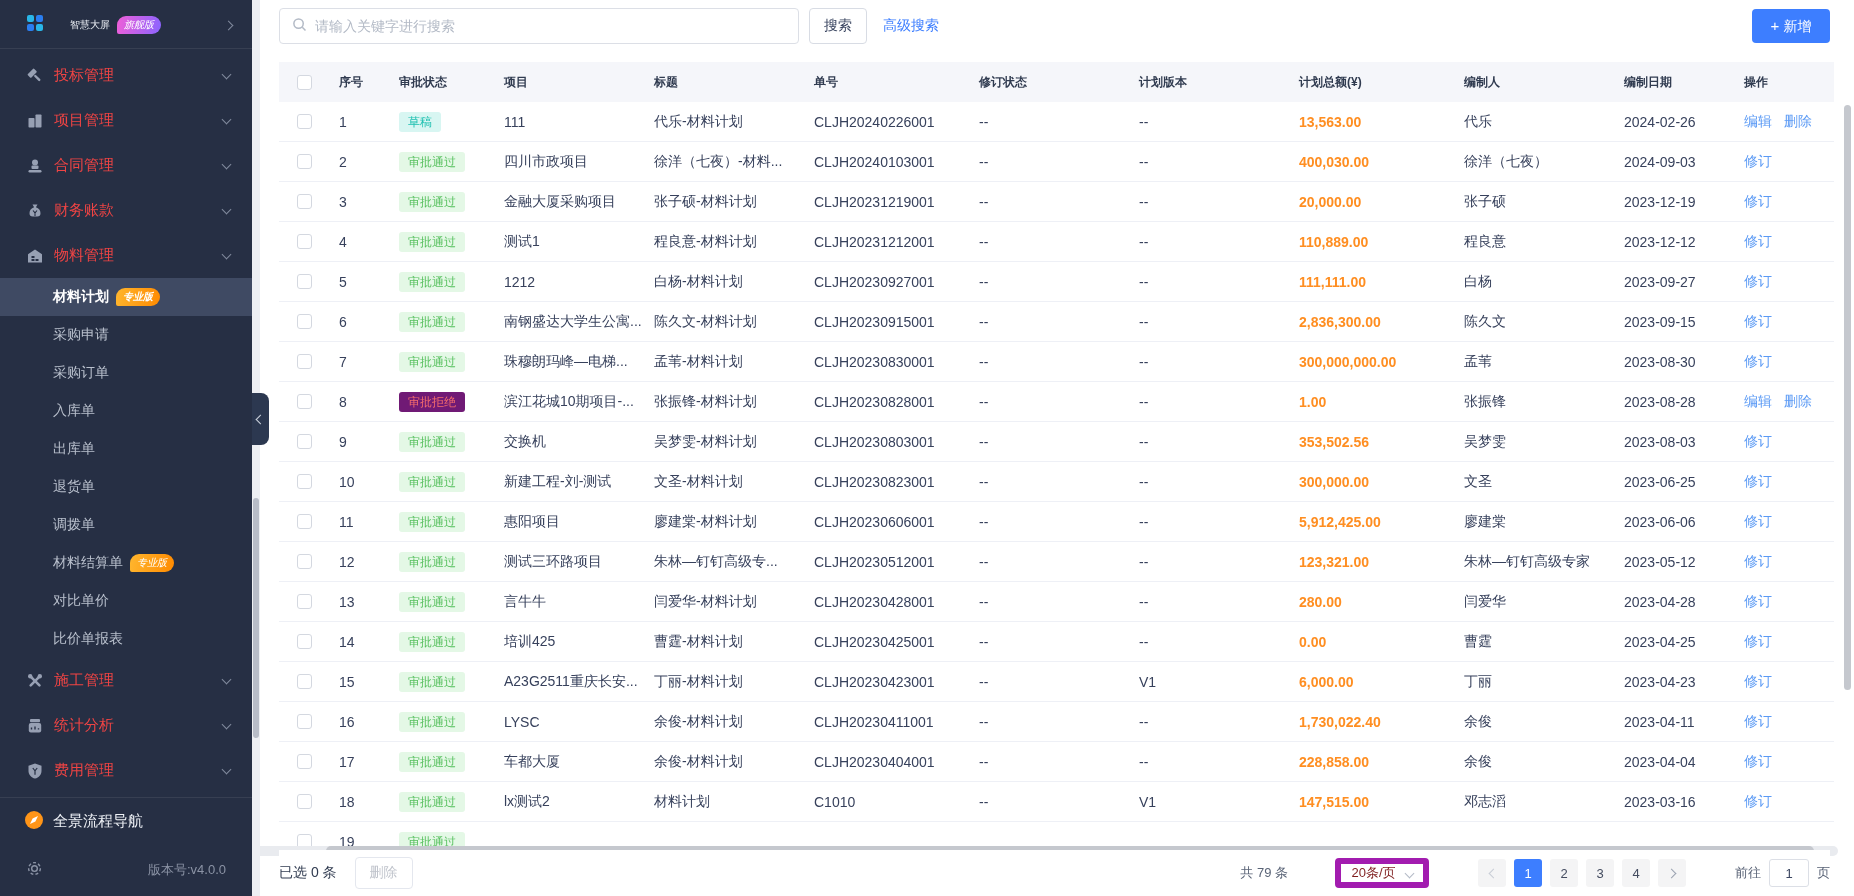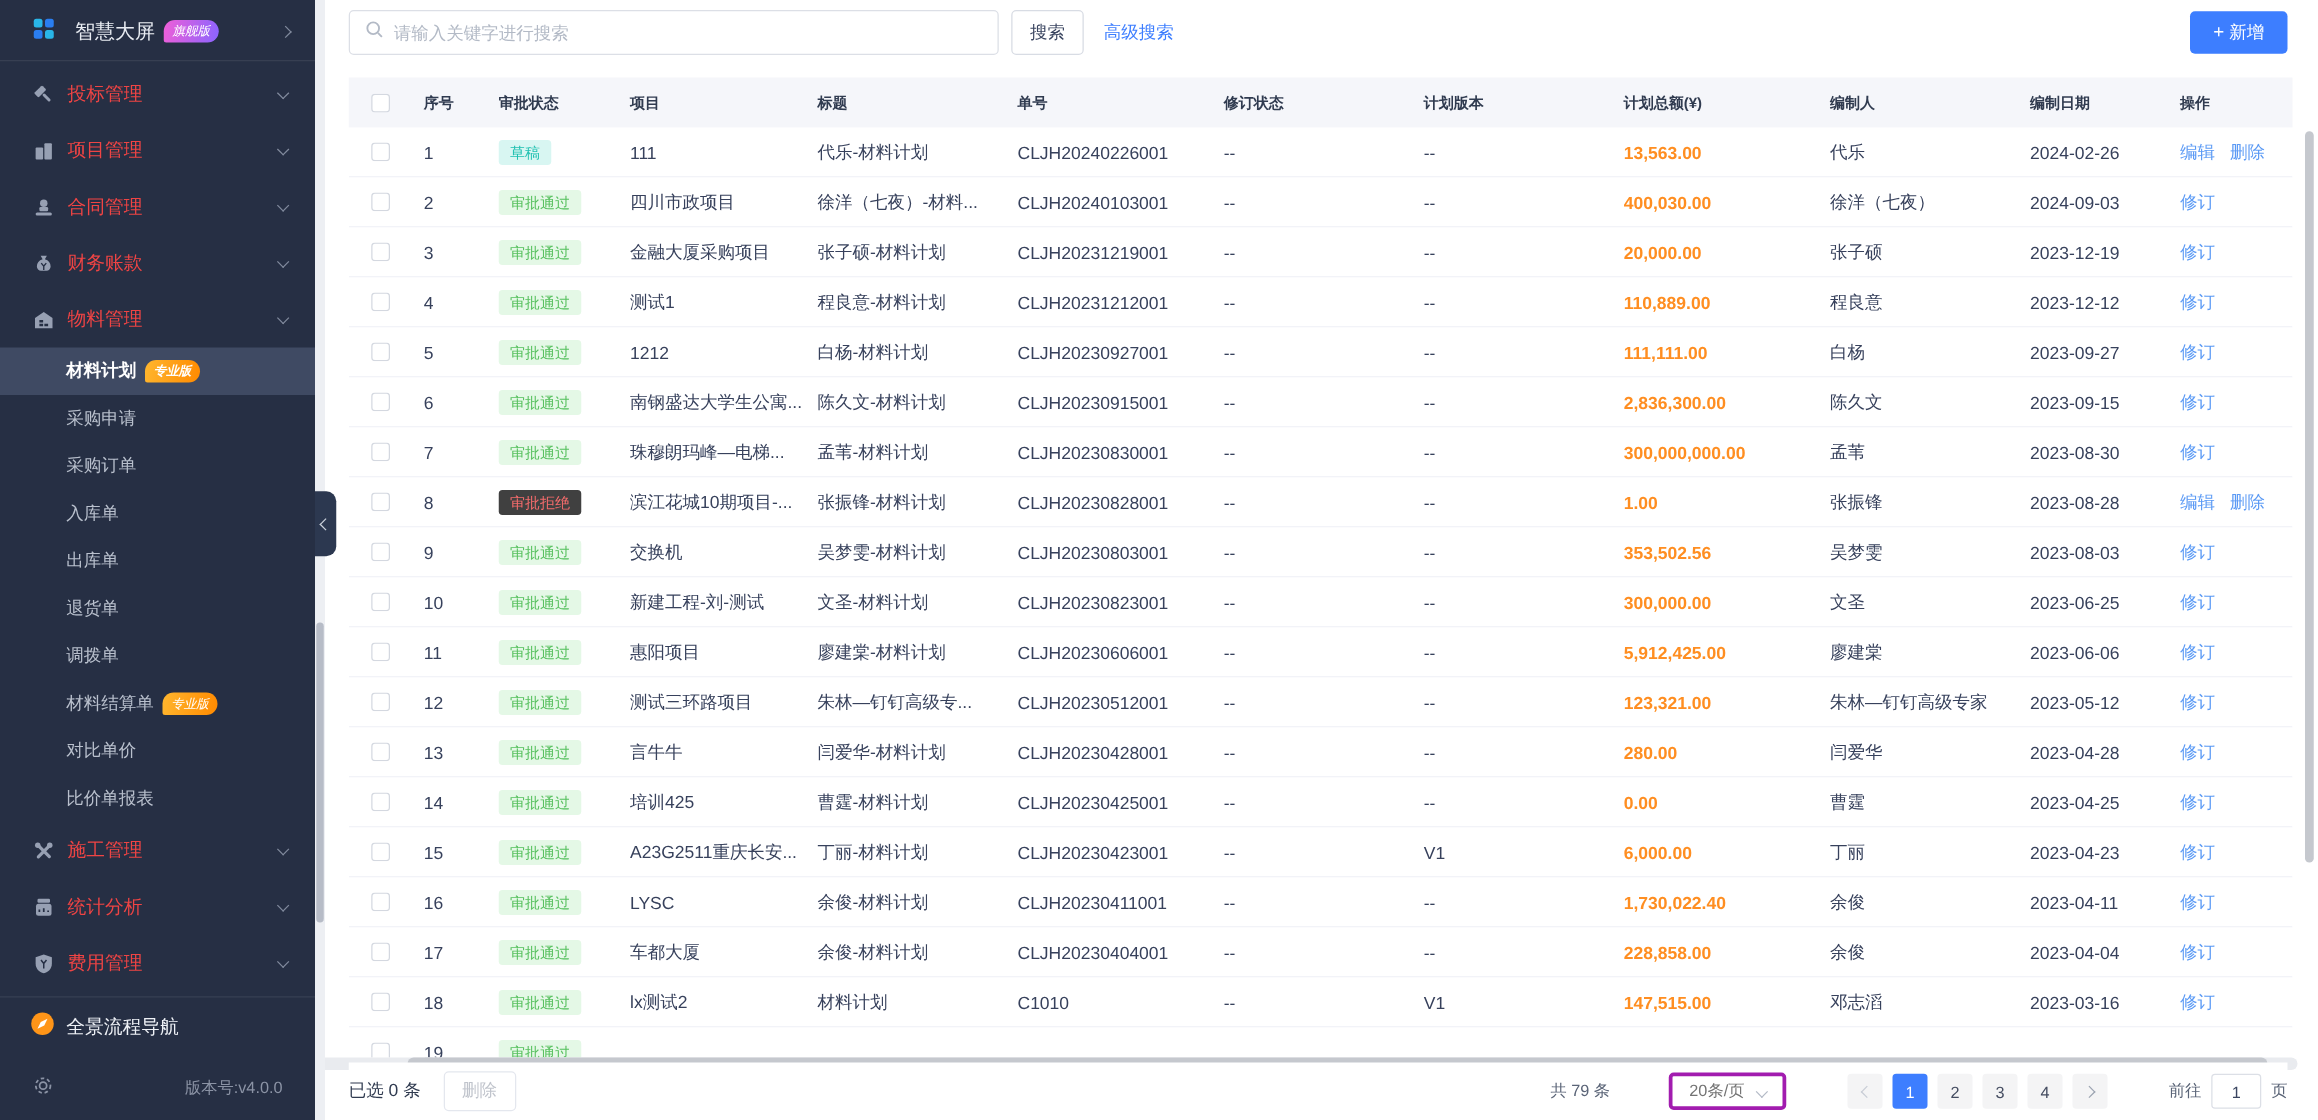"智慧大屏" .logo-row .label { font-size: 16px -> 10px; margin-left: 16px -> 26px }
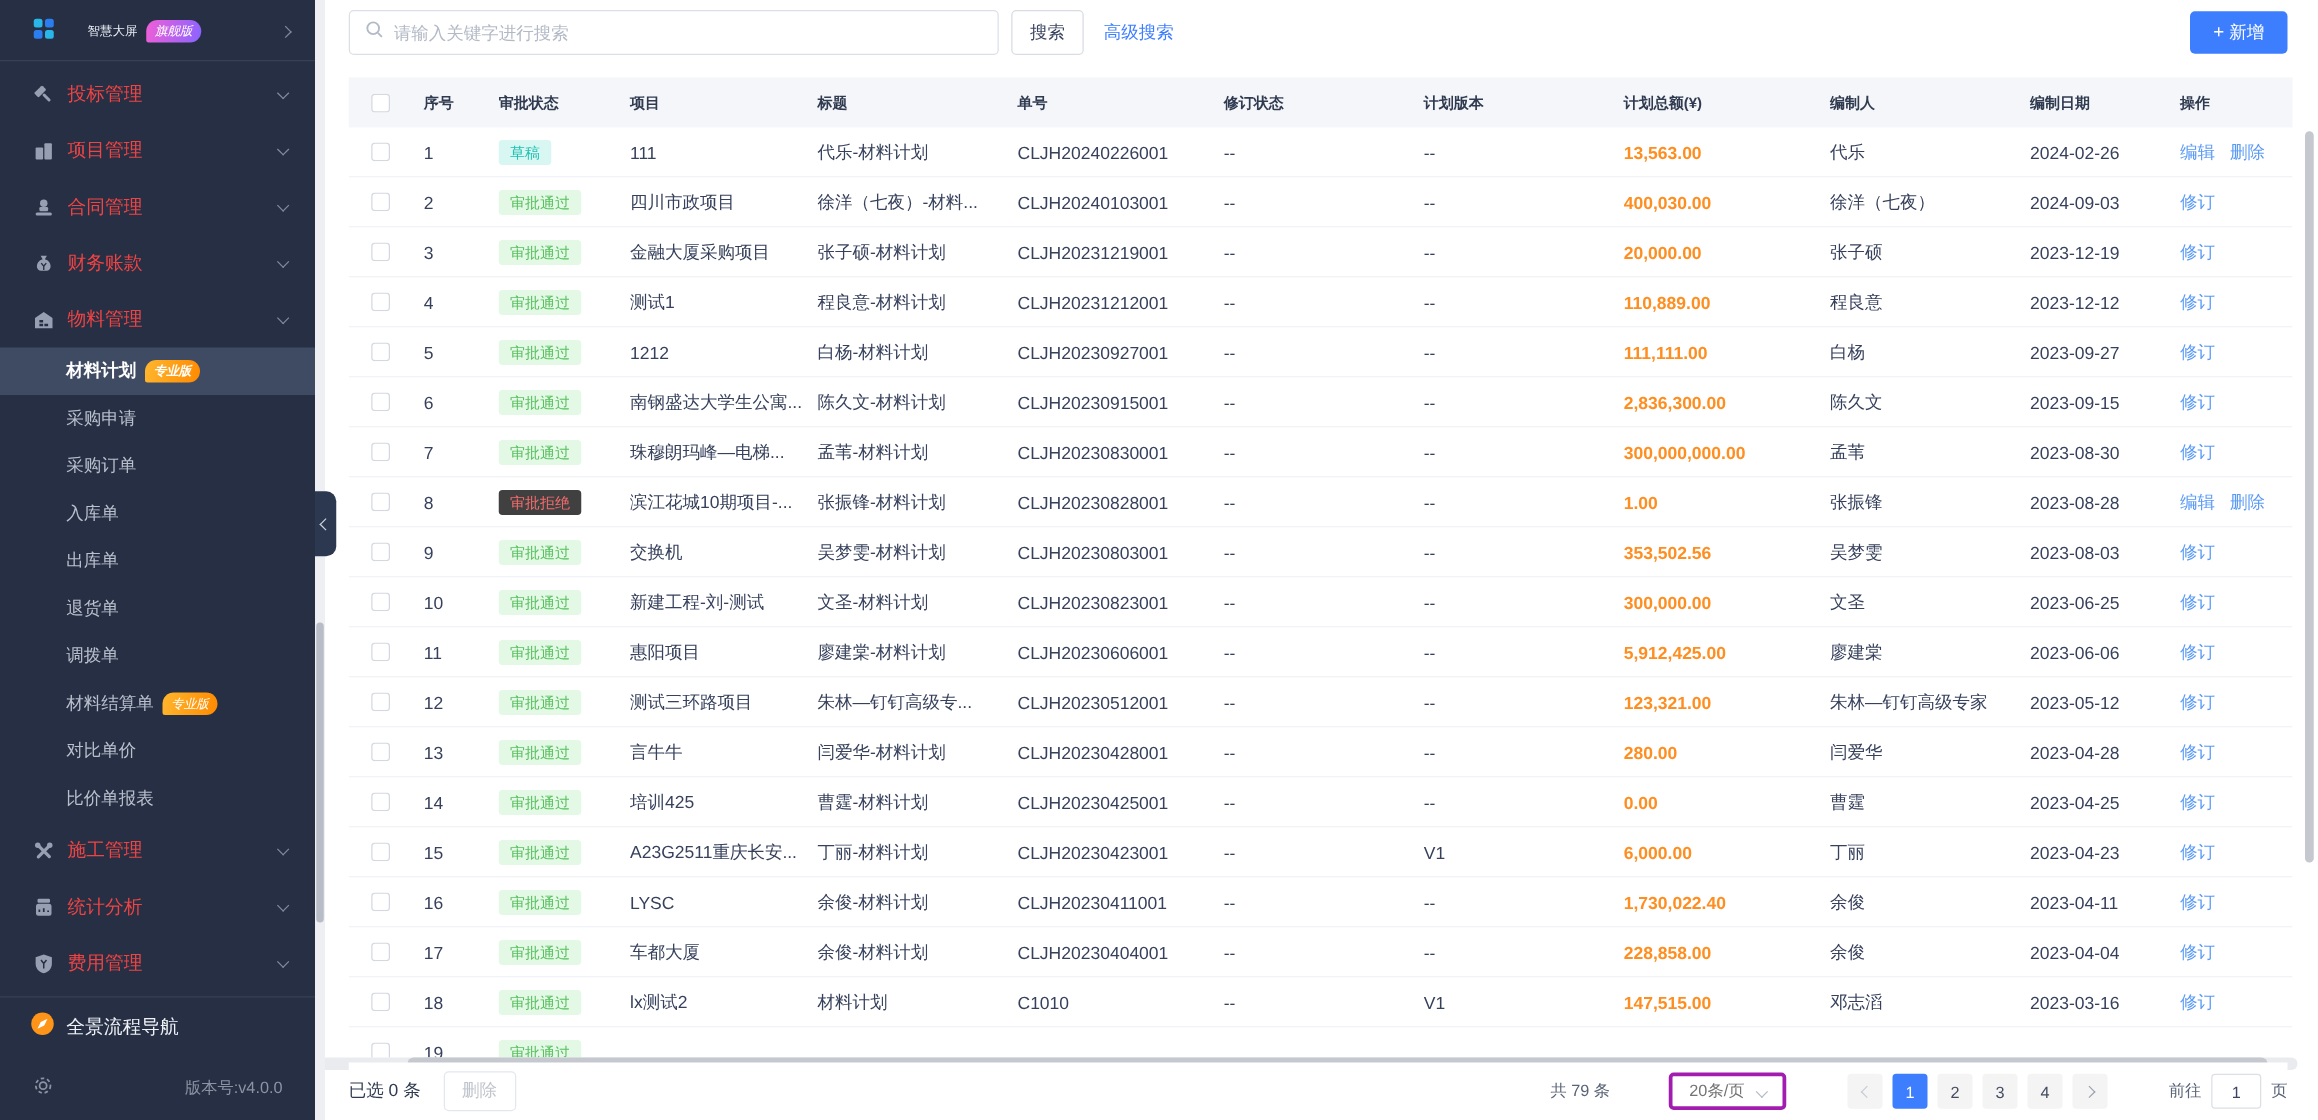"审批拒绝" .st-rejected { background: #404040 -> #701a75 }
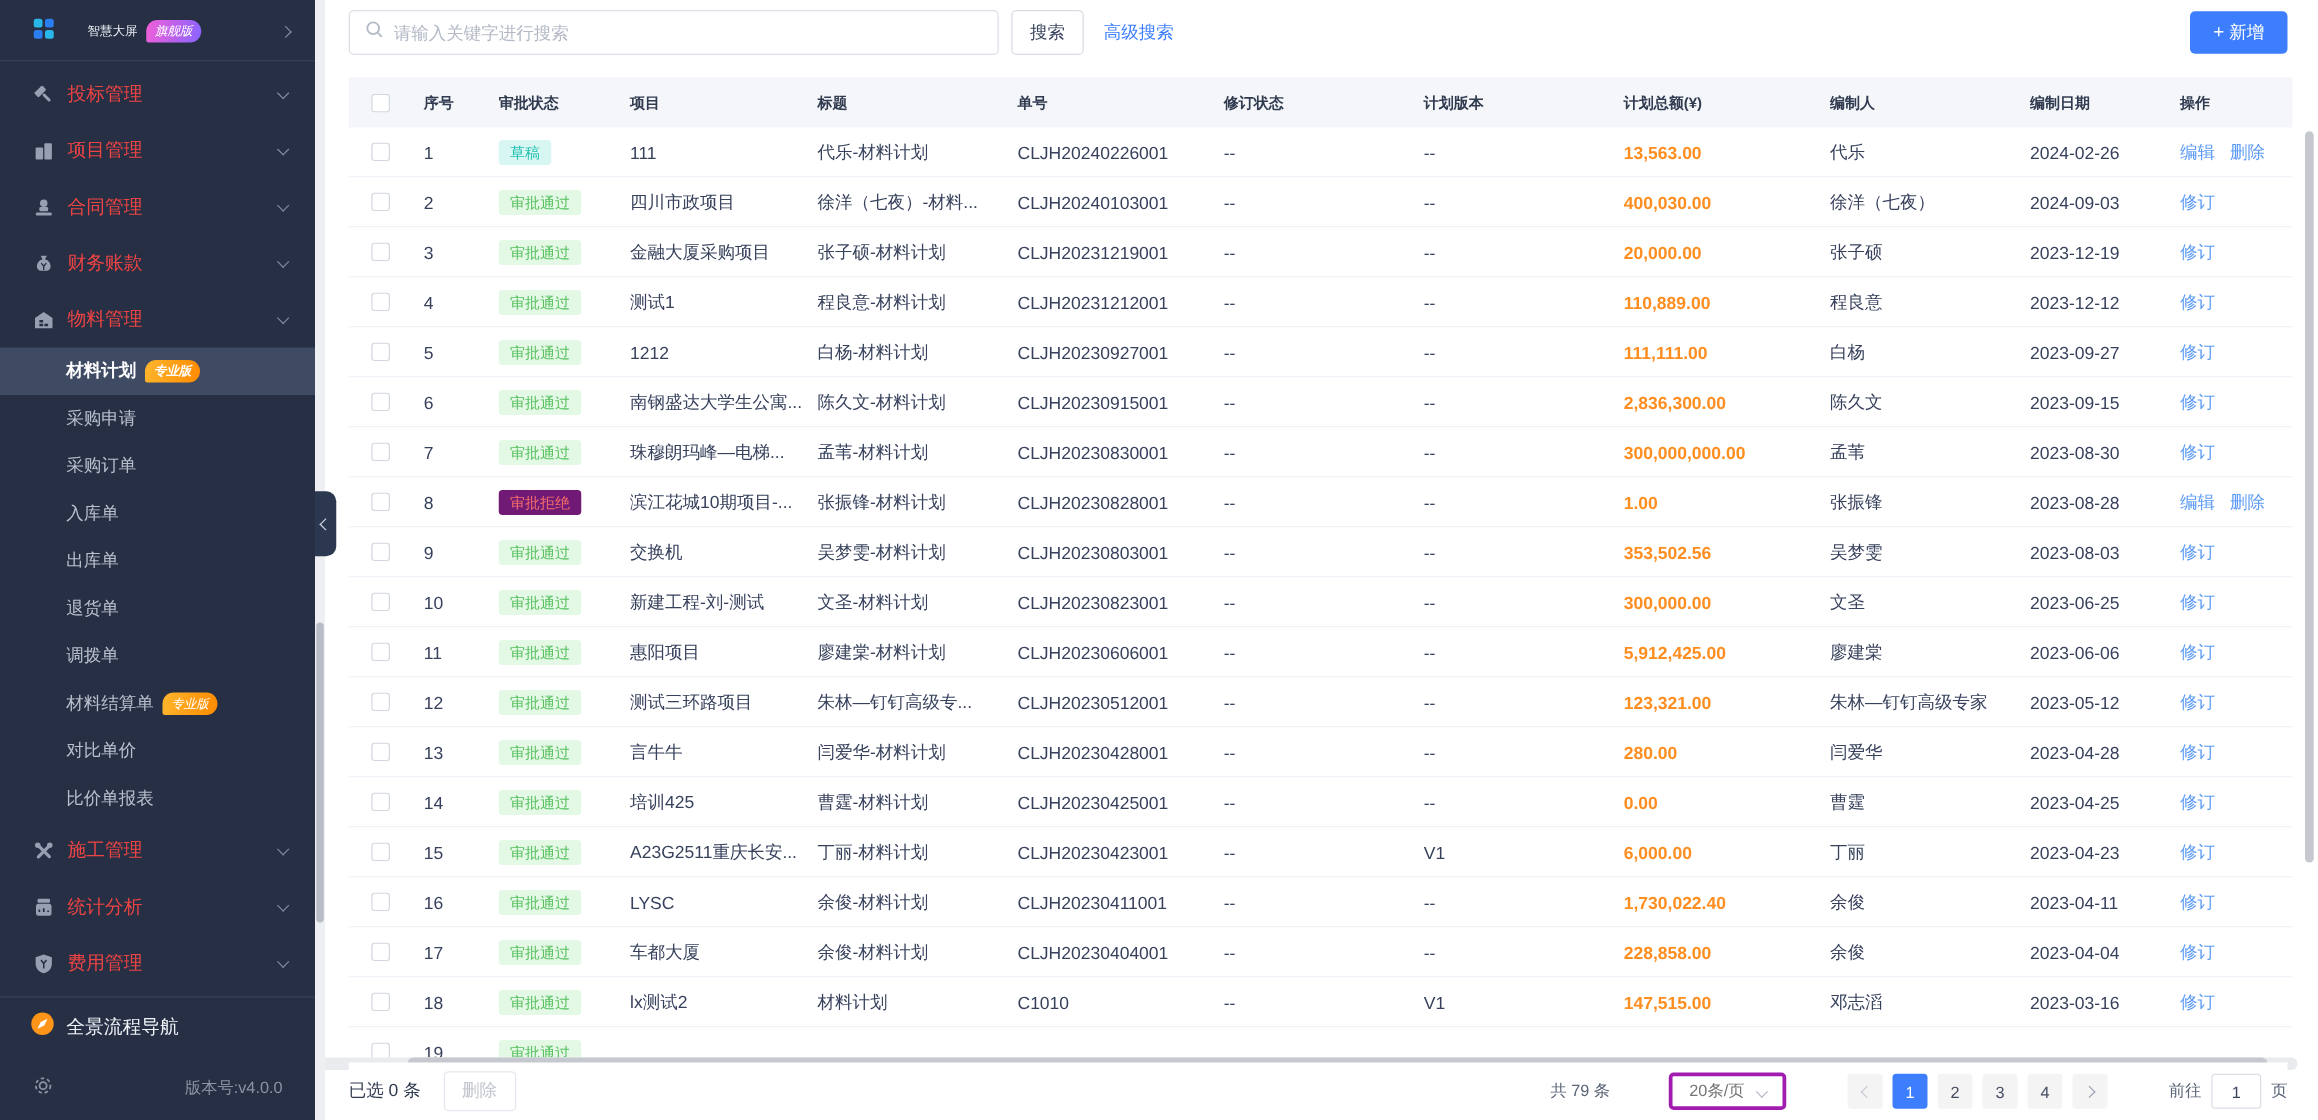"20条/页" .psize { border: 3px solid #a21caf -> 6px solid #a21caf; color: #737373 -> #7f1d1d }
